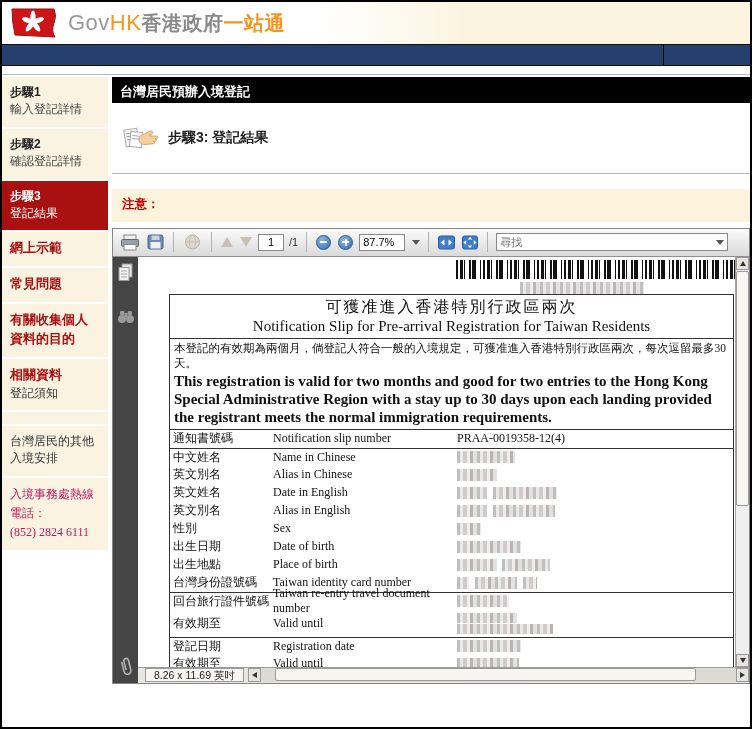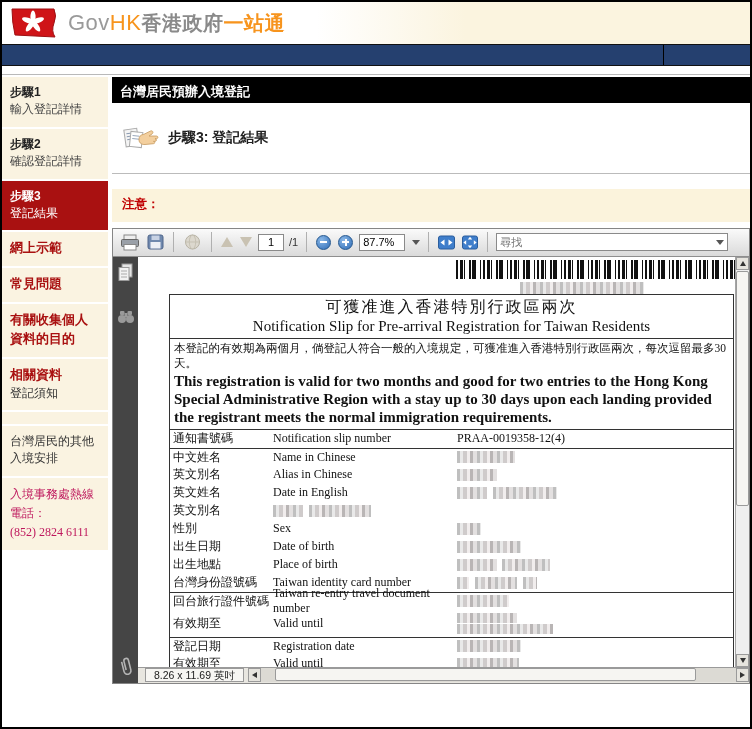"Alias in English" span.c-en { html: none -> <span>Alias in English</span> }
